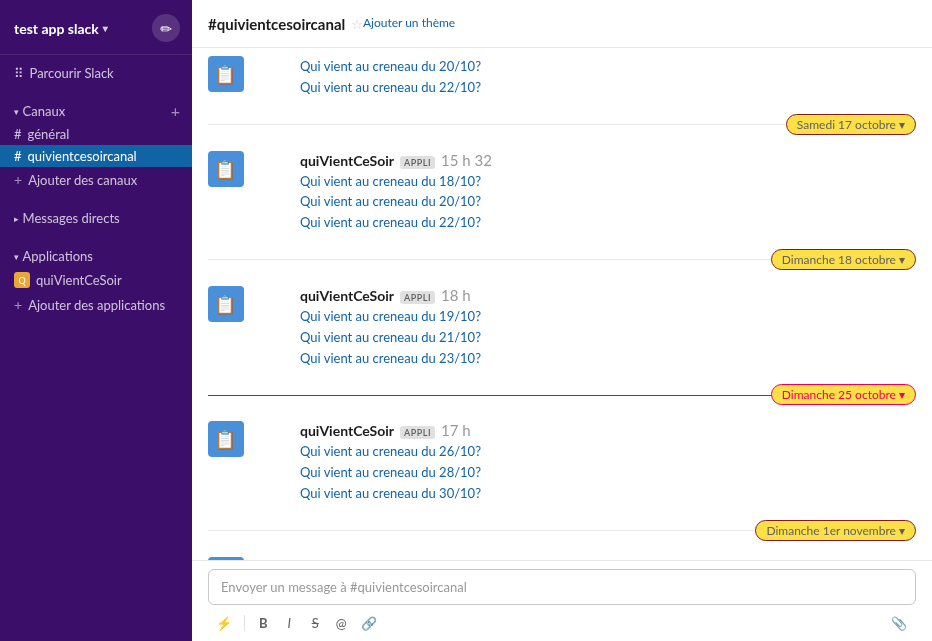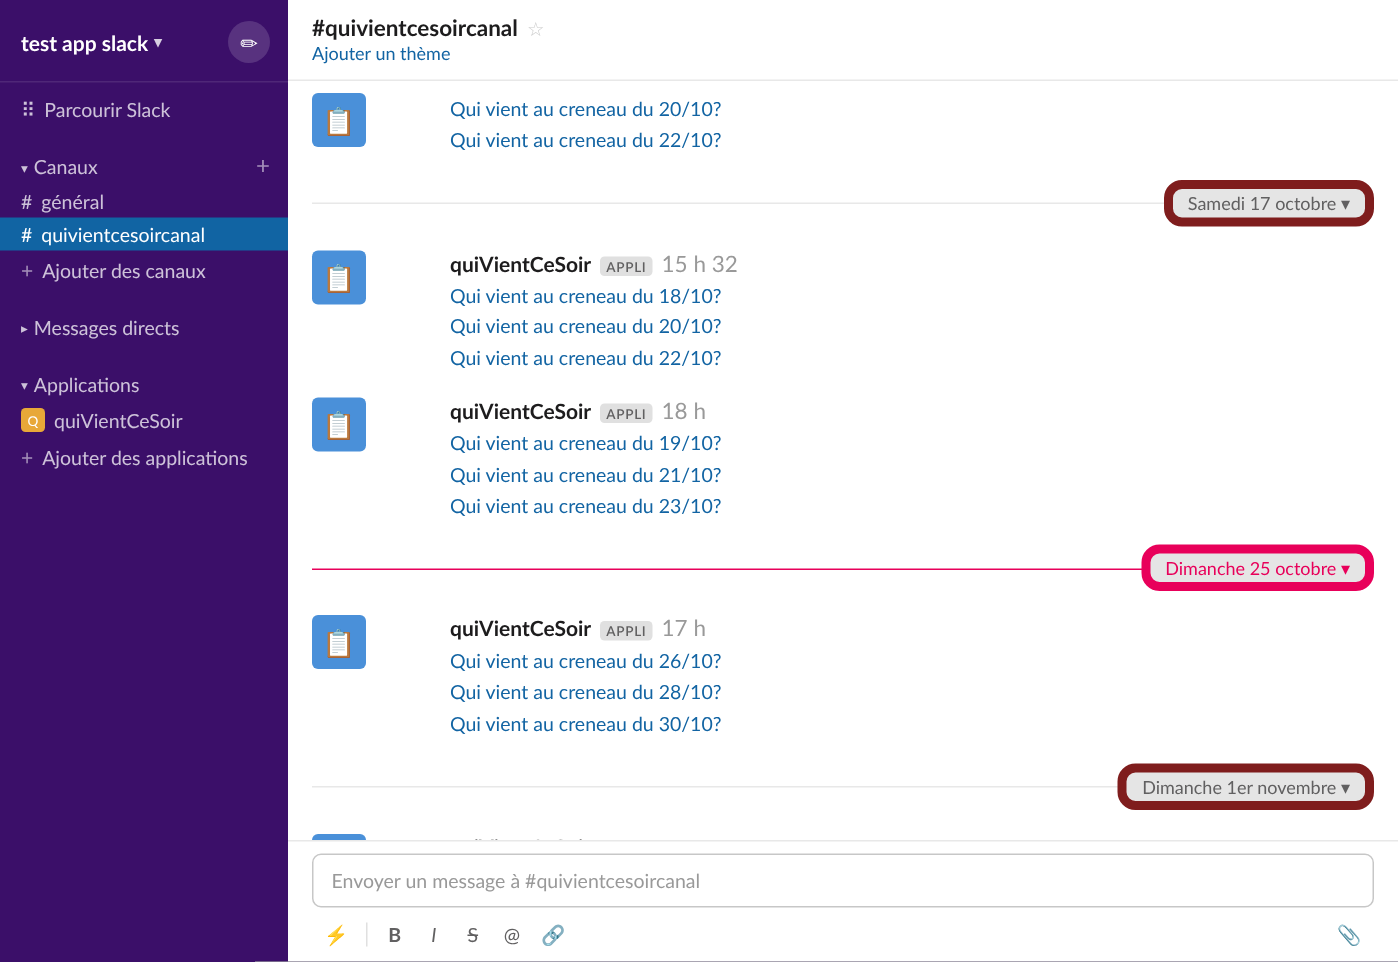"#quivientcesoircanal" .channel-header-left { flex-direction: column -> row }
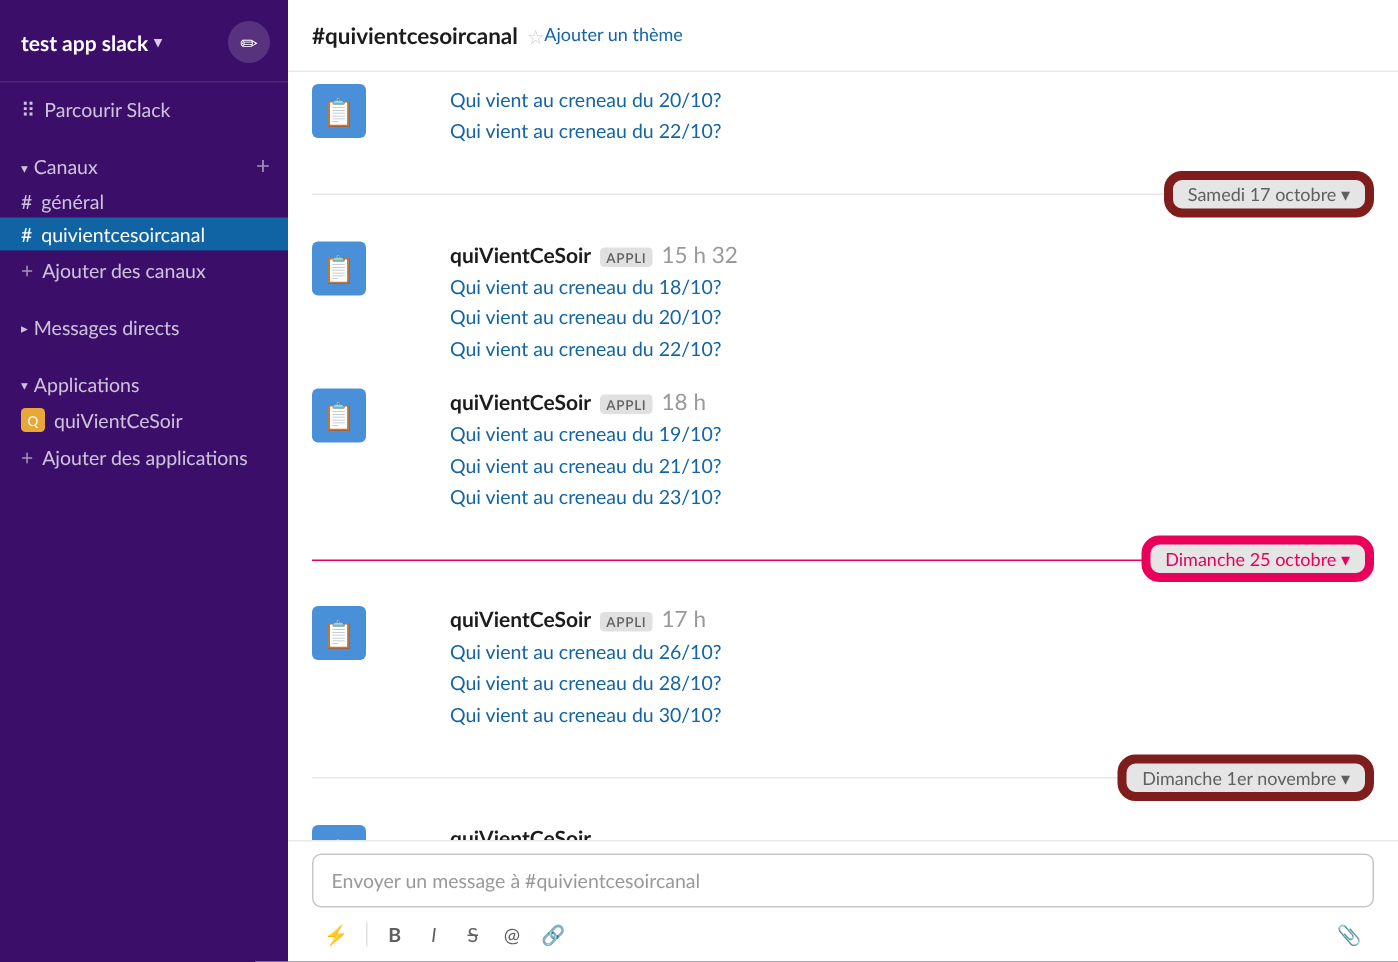"Samedi 17 octobre ▾" .date-badge { background: #e5e5e5 -> #fde047; border: 6px solid #7f1d1d -> 1px solid #7f1d1d }
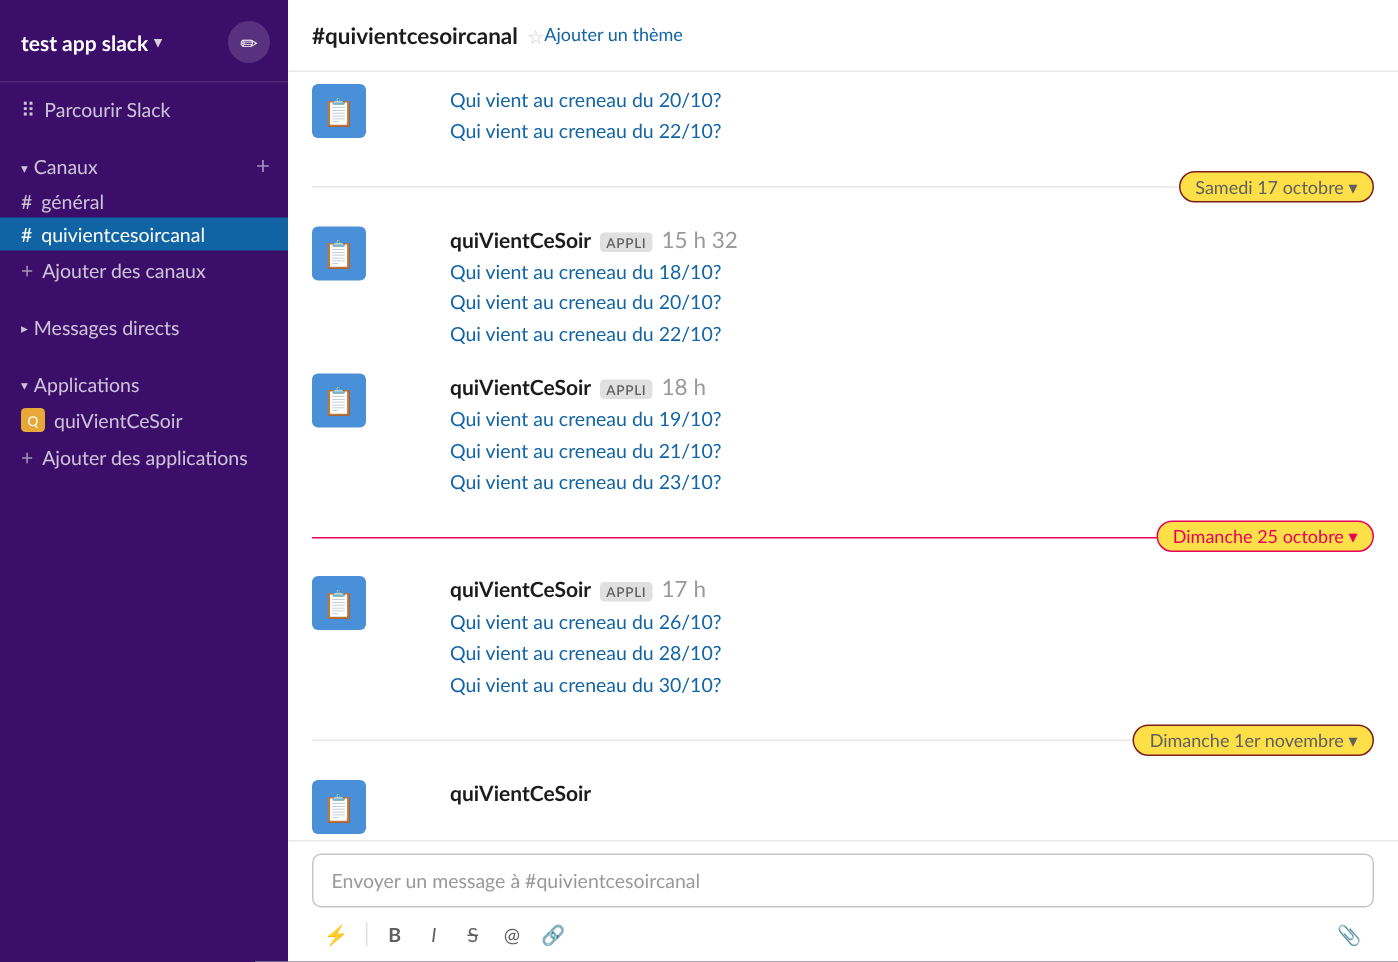"Dimanche 18 octobre ▾" div.date-divider { html: none -> <div> <div> <span>Dimanche 18 octobre ▾</span> </div> </div> }
